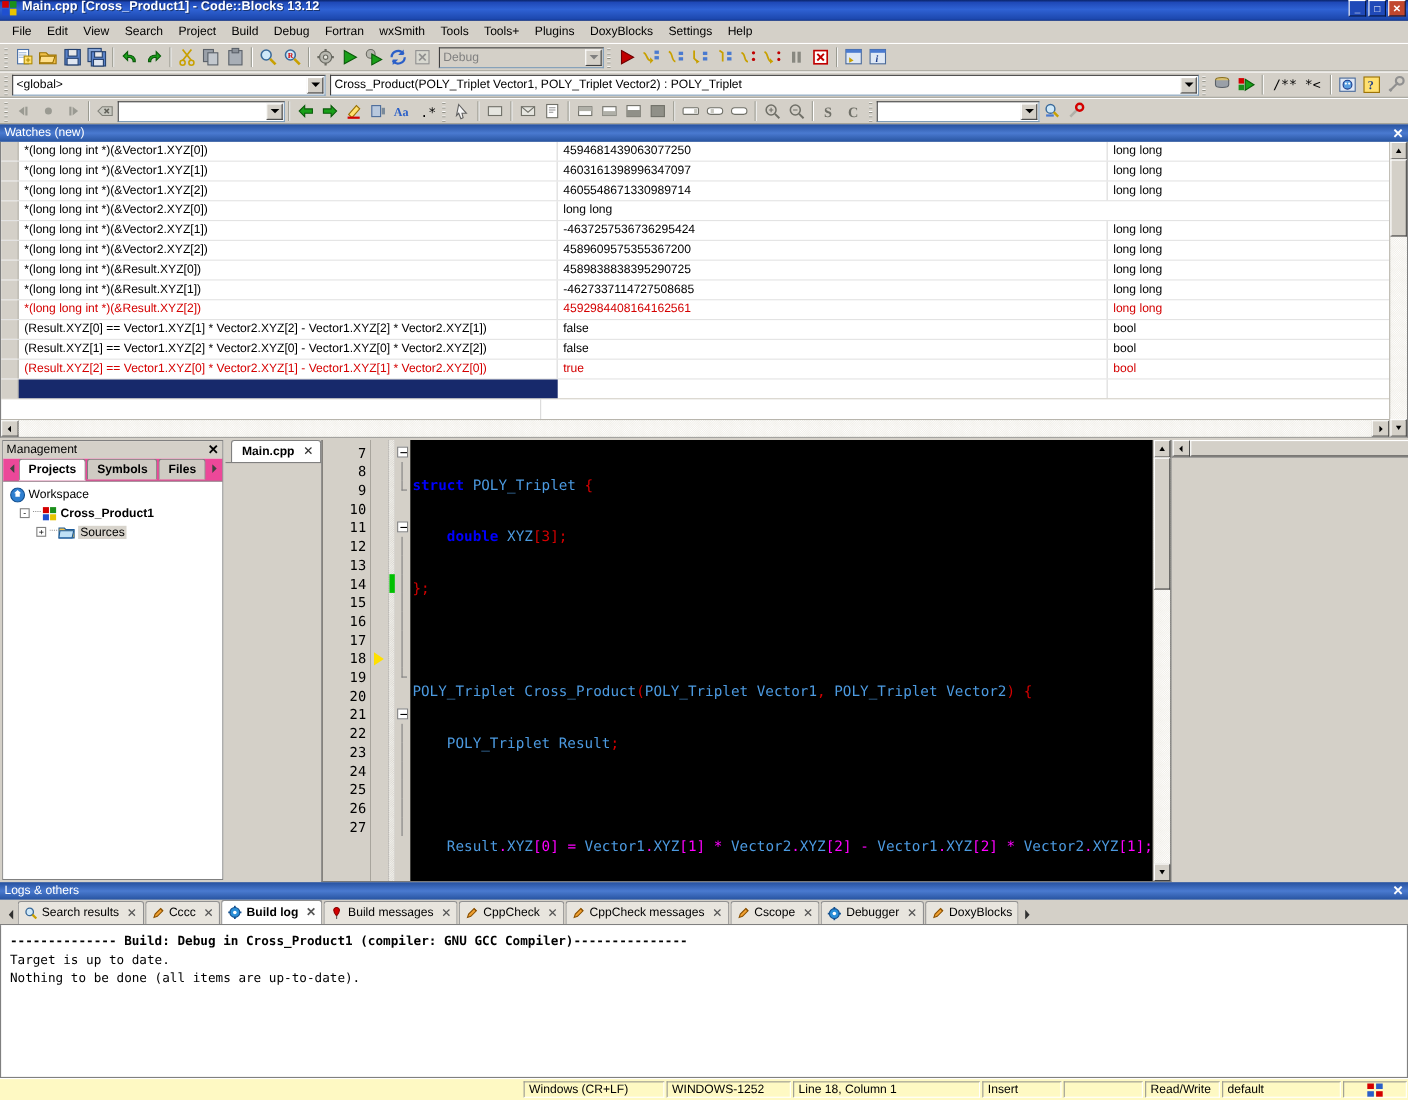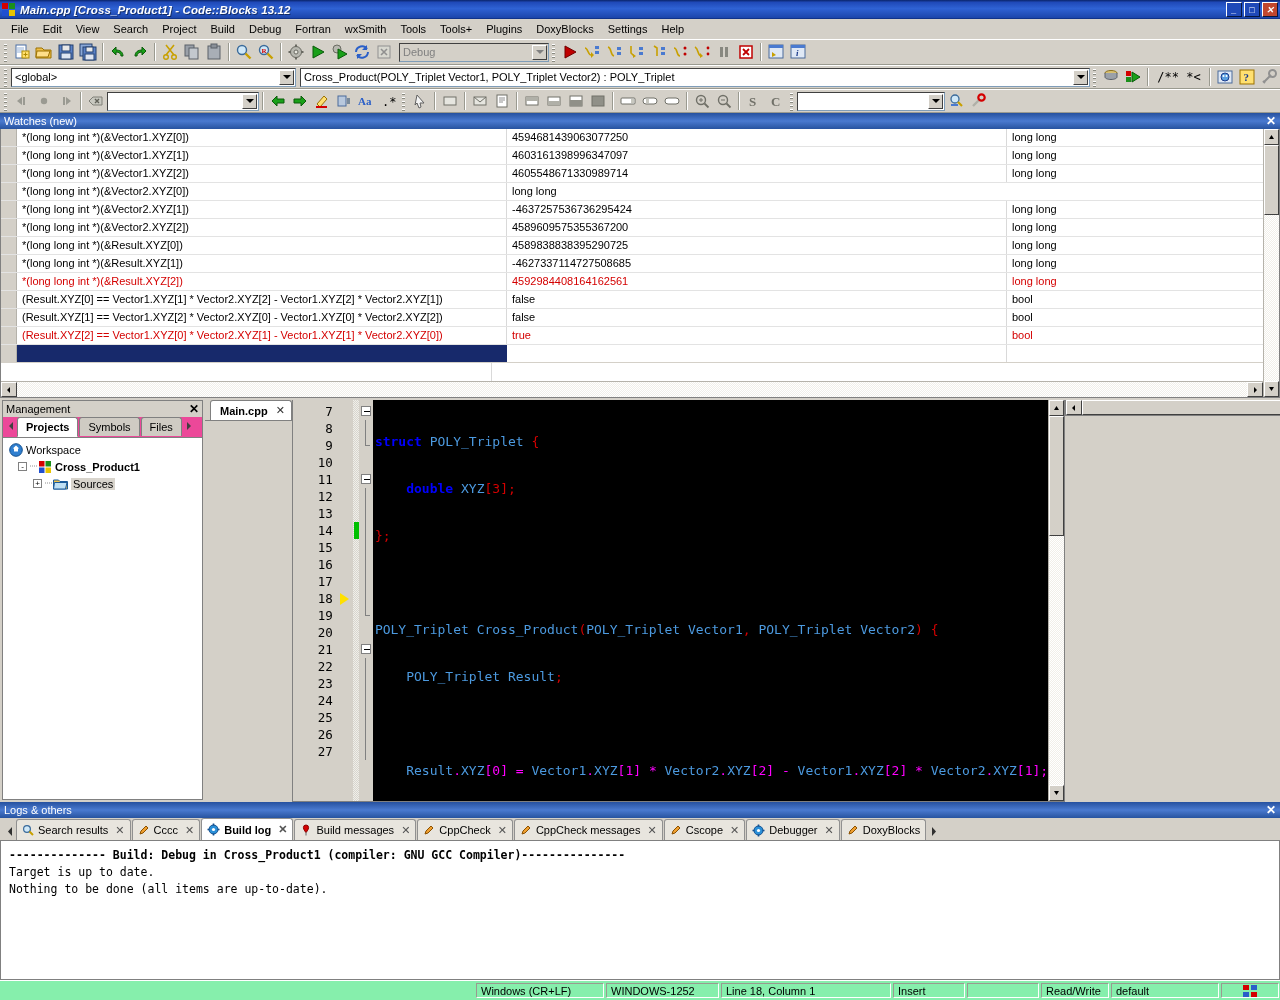"Main.cpp [Cross_Product1] - Code::Blocks" .titlebar { align-items: center -> none; font-style: italic -> none }
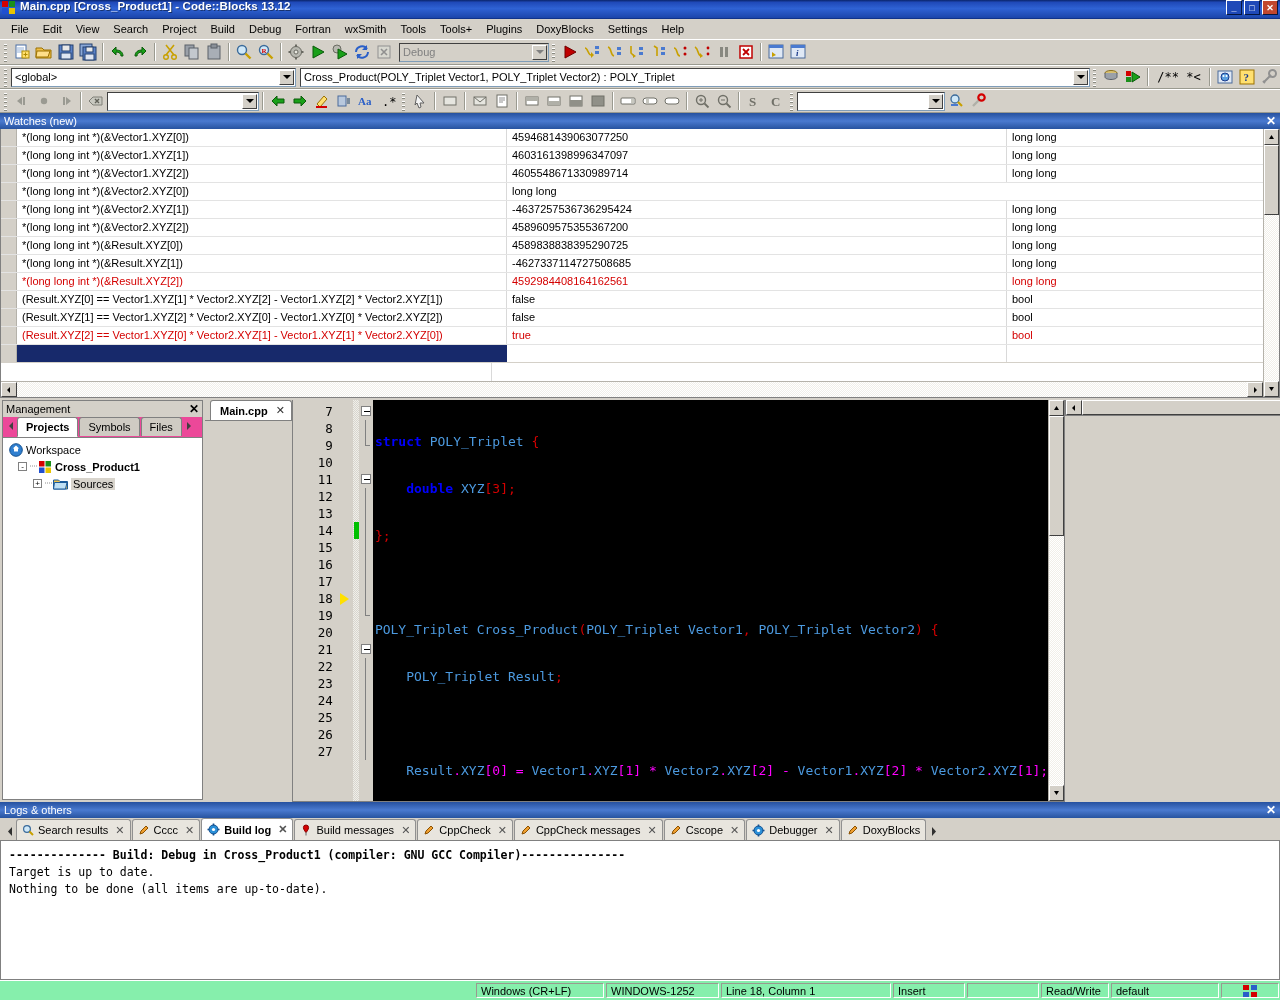"Symbols" .mtab { font-weight: none -> bold }
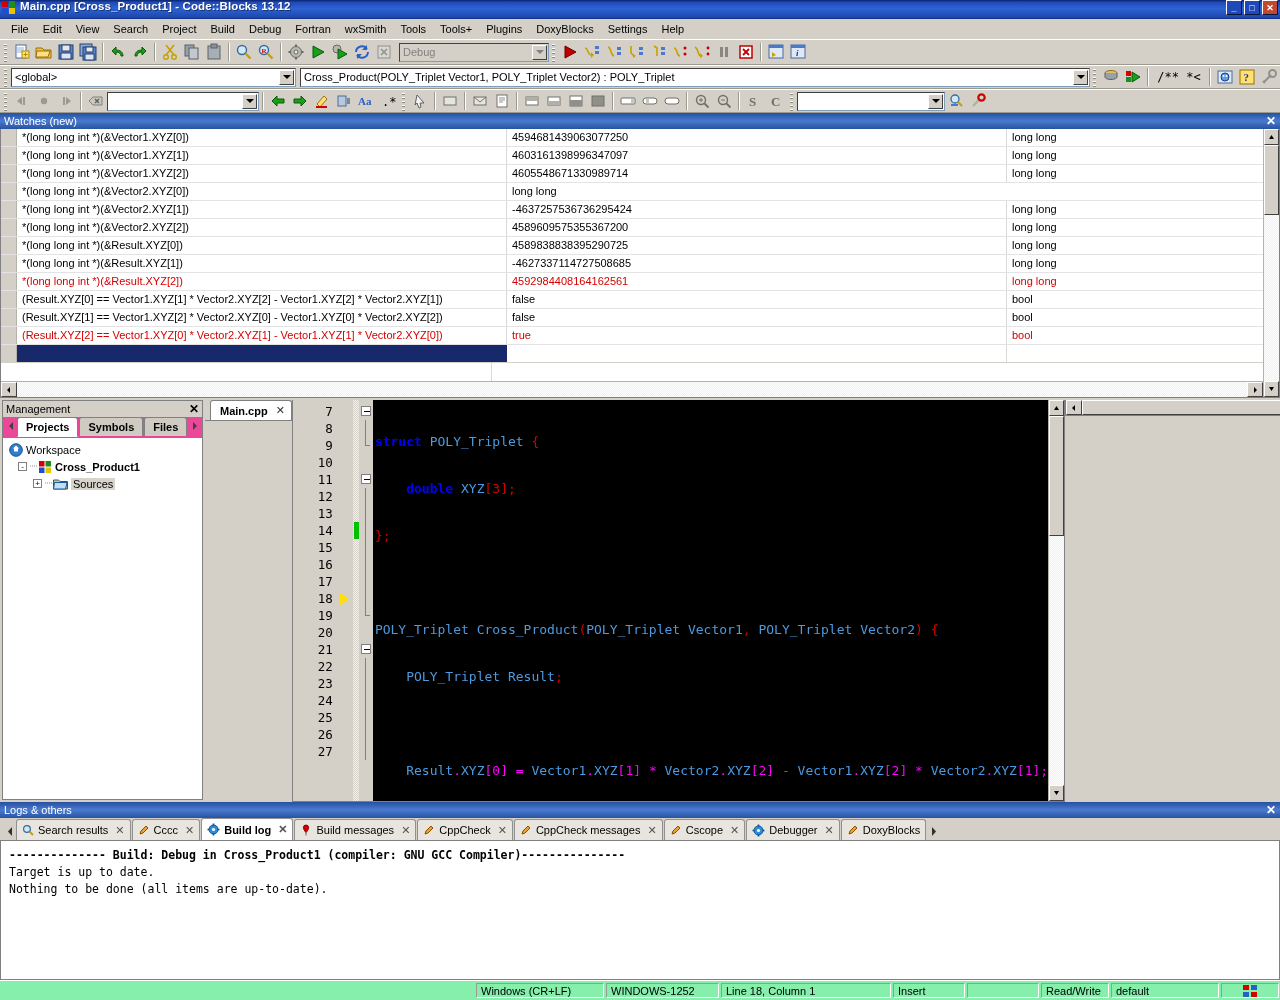"Windows (CR+LF)" .statusbar { background: #86efac -> #fef9c3 }
